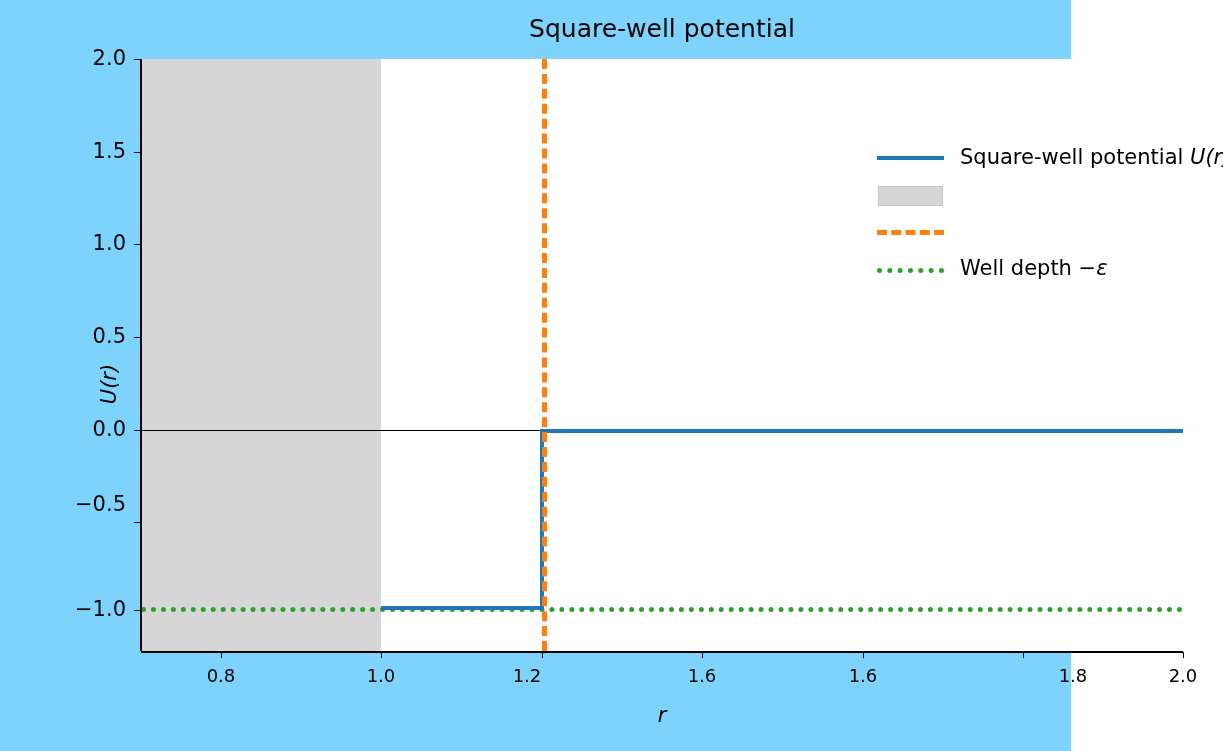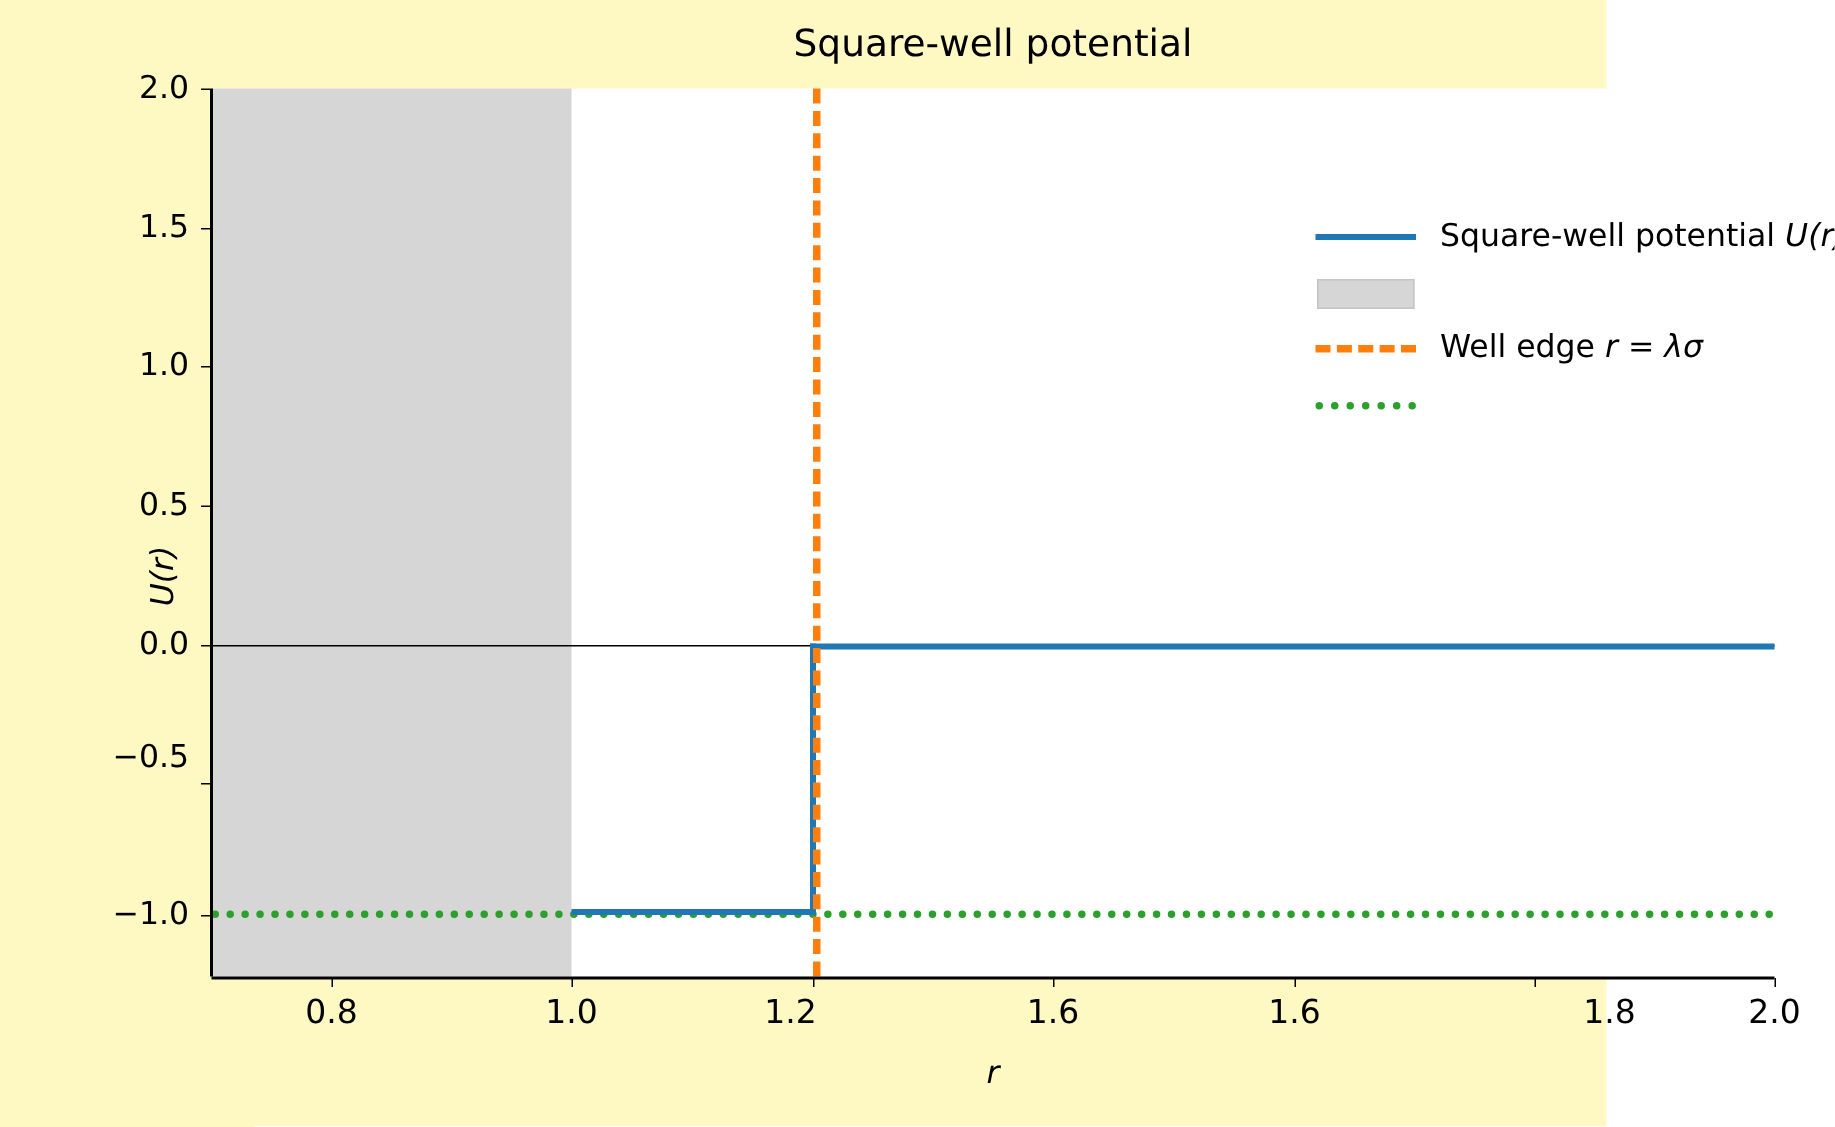"Square-well potential" #figure { background: #fef9c3 -> #7dd3fc }
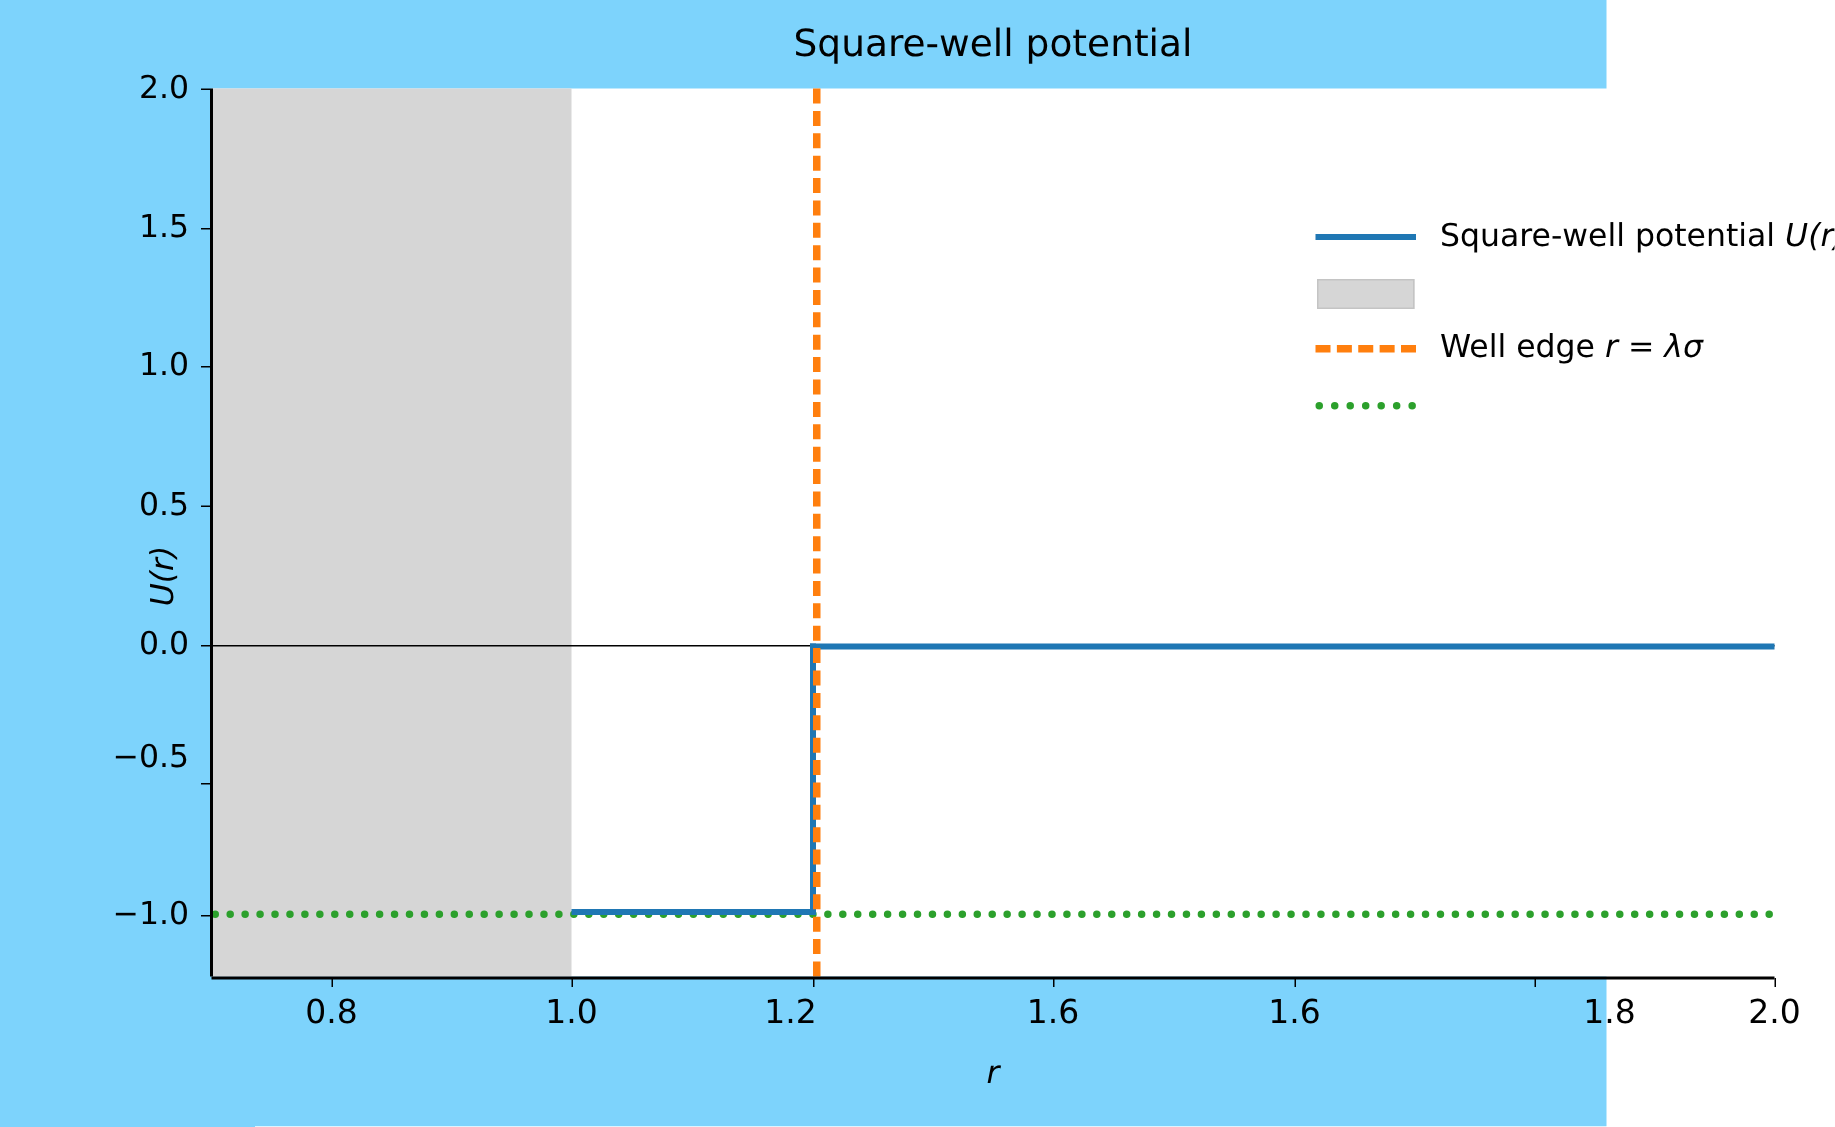"Well edge r = λσ" span.legend-text { html: <span><span>Well edge </span><span>r = λσ</span><span></span></span> -> none }
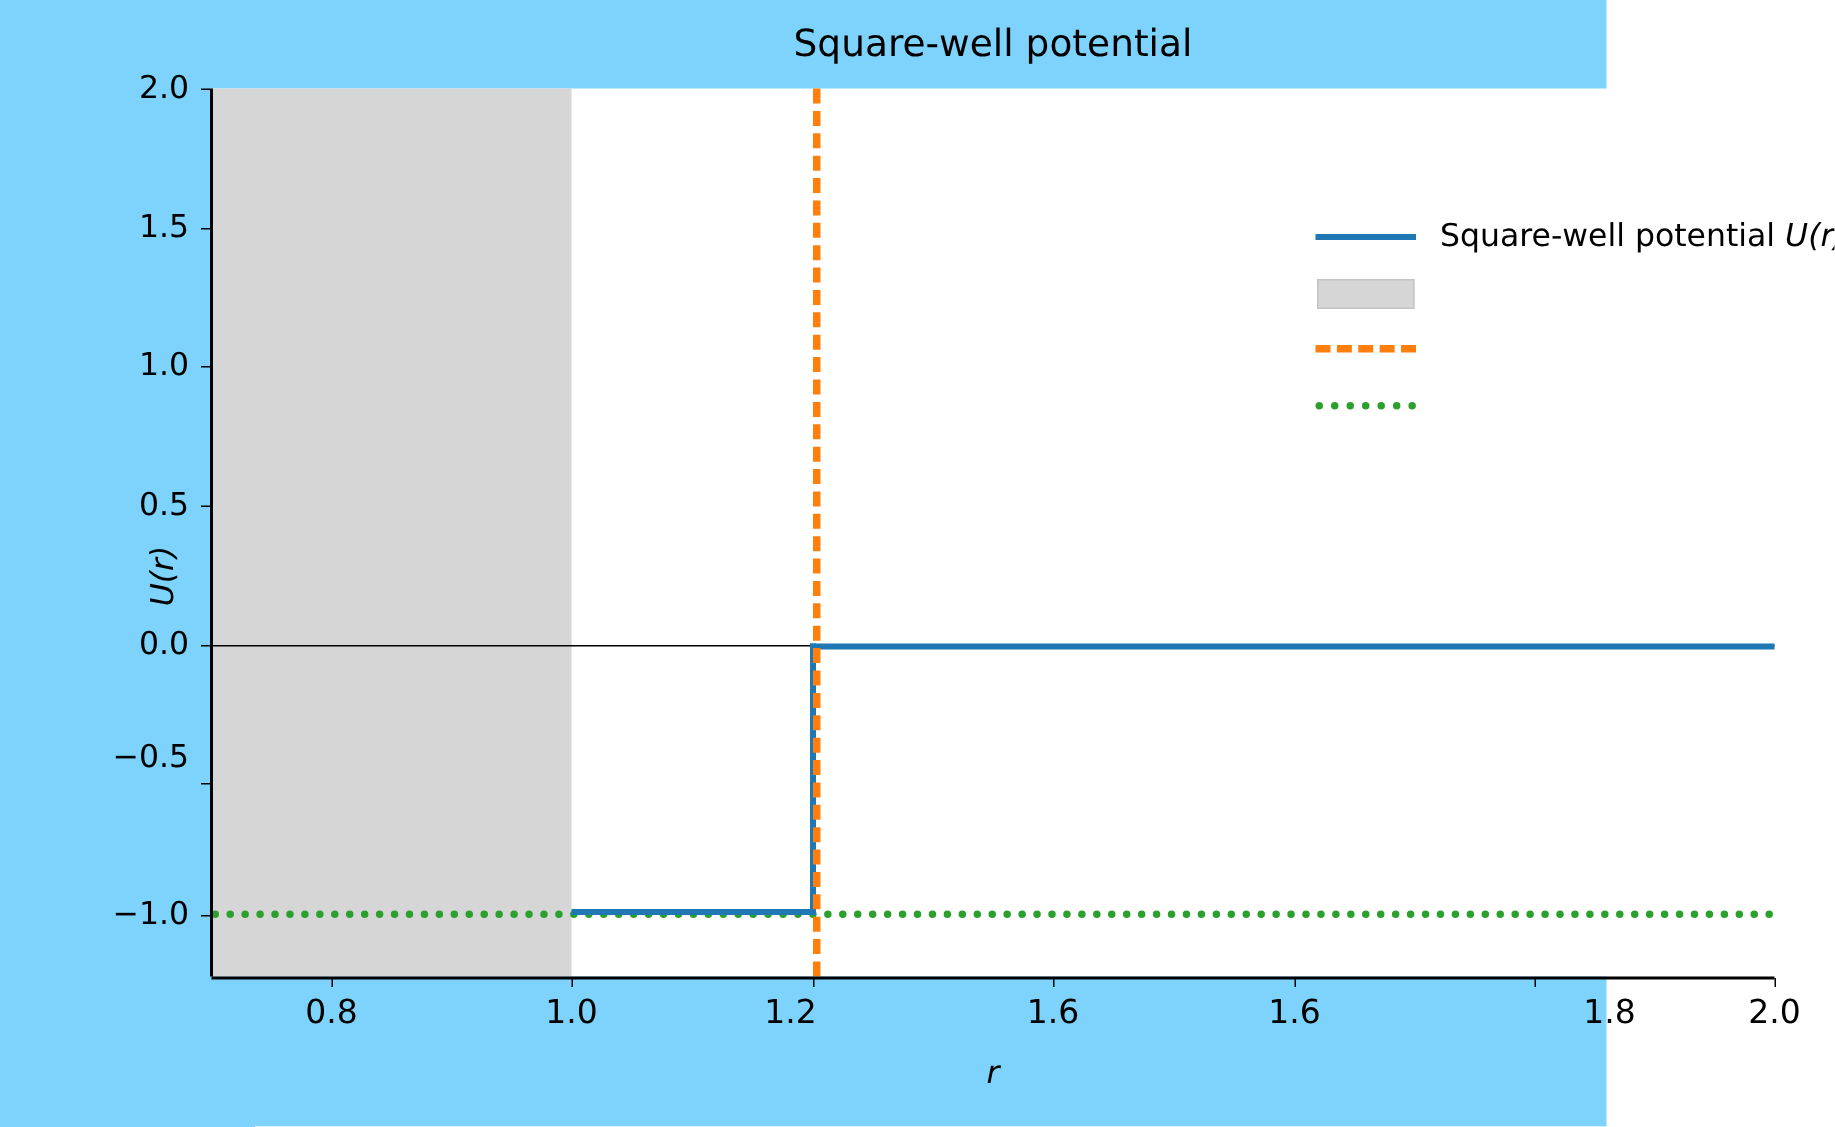"Well depth −ε" span.legend-text { html: none -> <span><span>Well depth </span><span>−ε</span><span></span></span> }
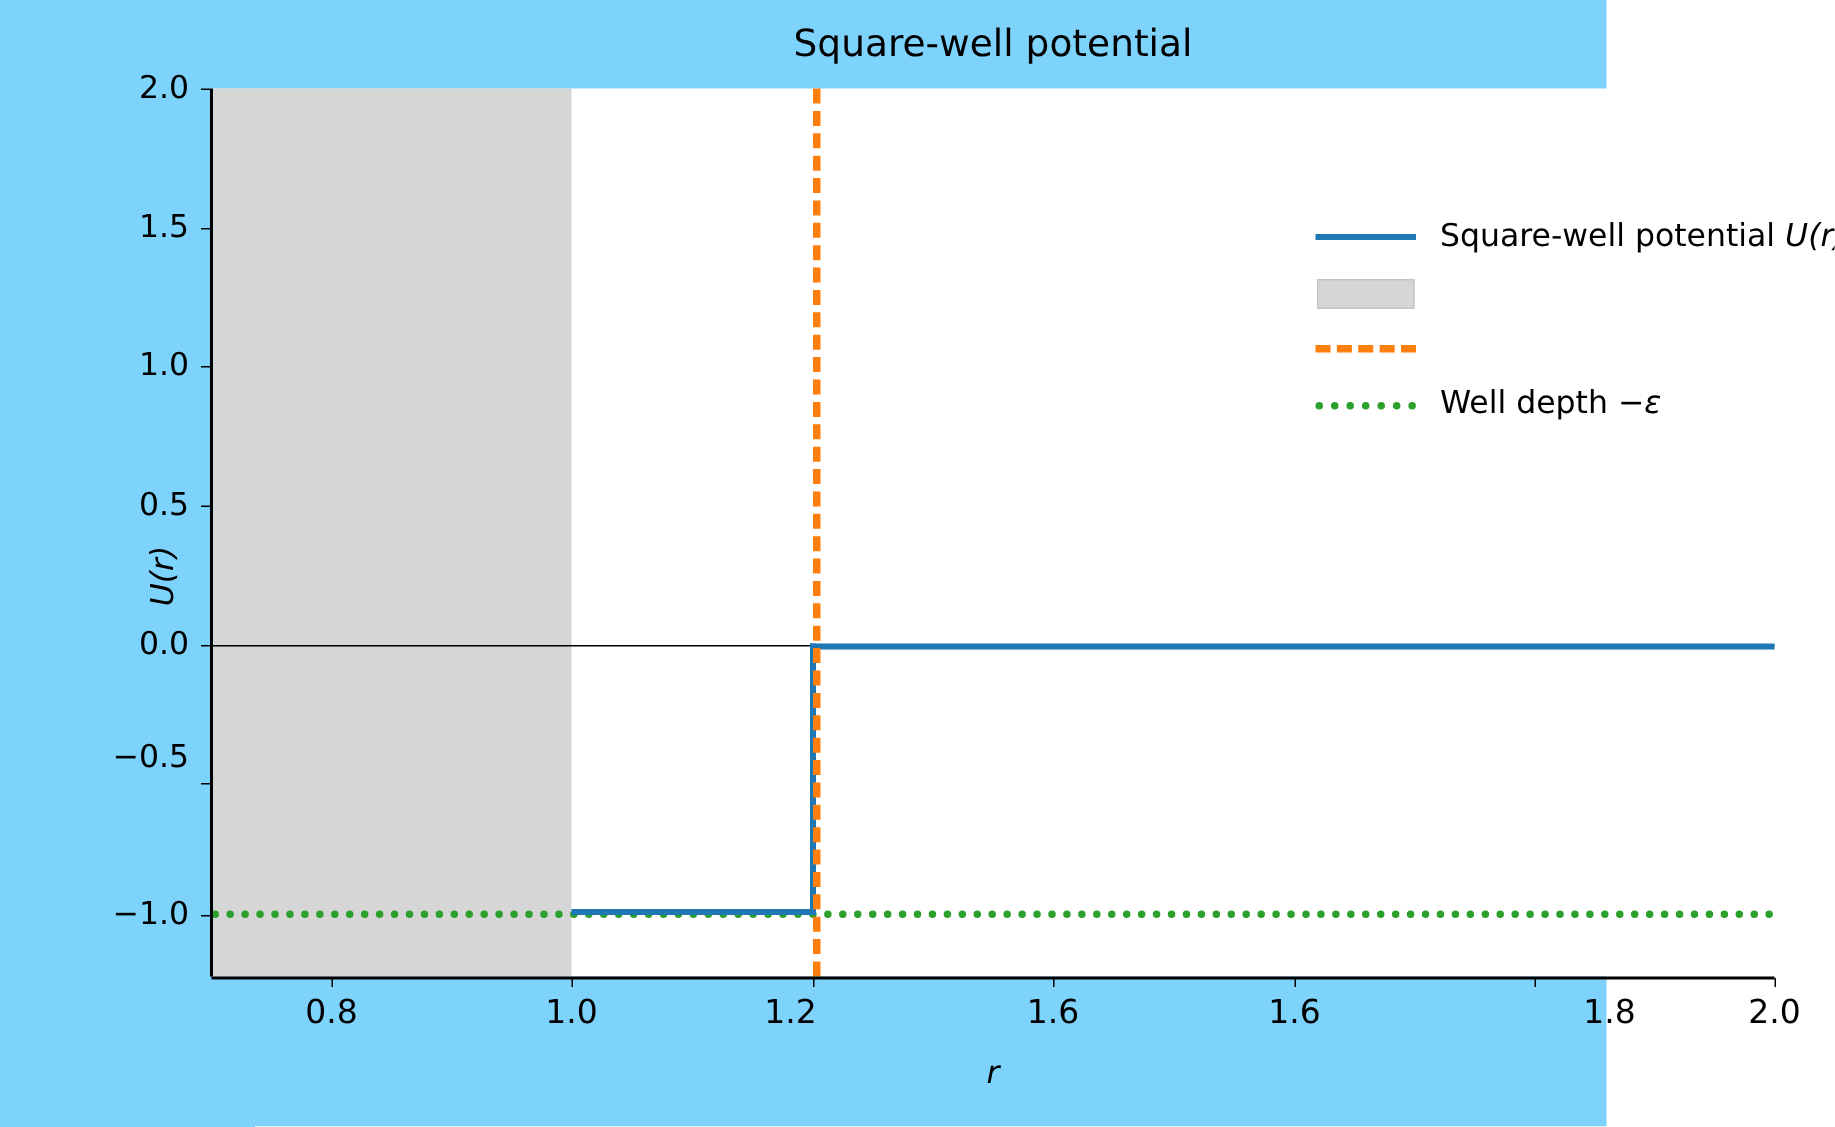"0.8" .ticklabel-x { font-size: 22px -> 18px }
